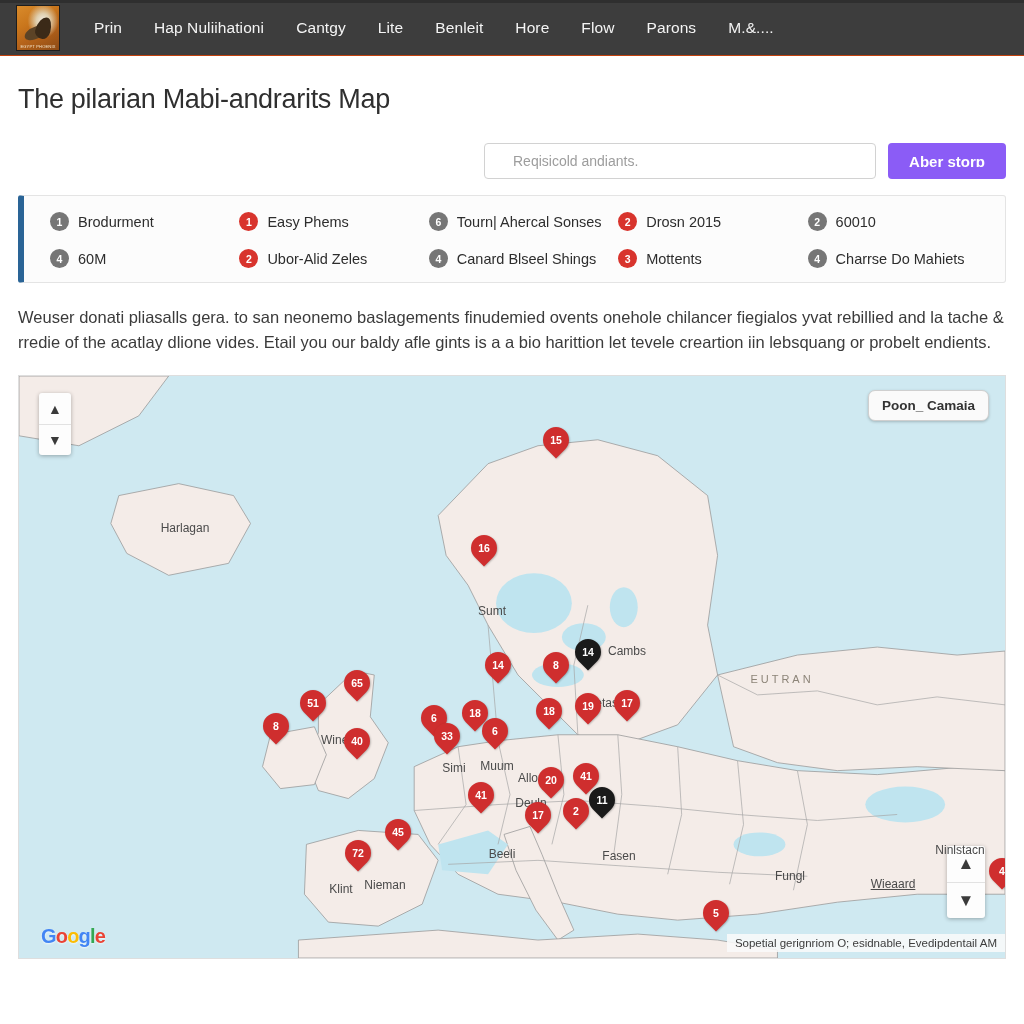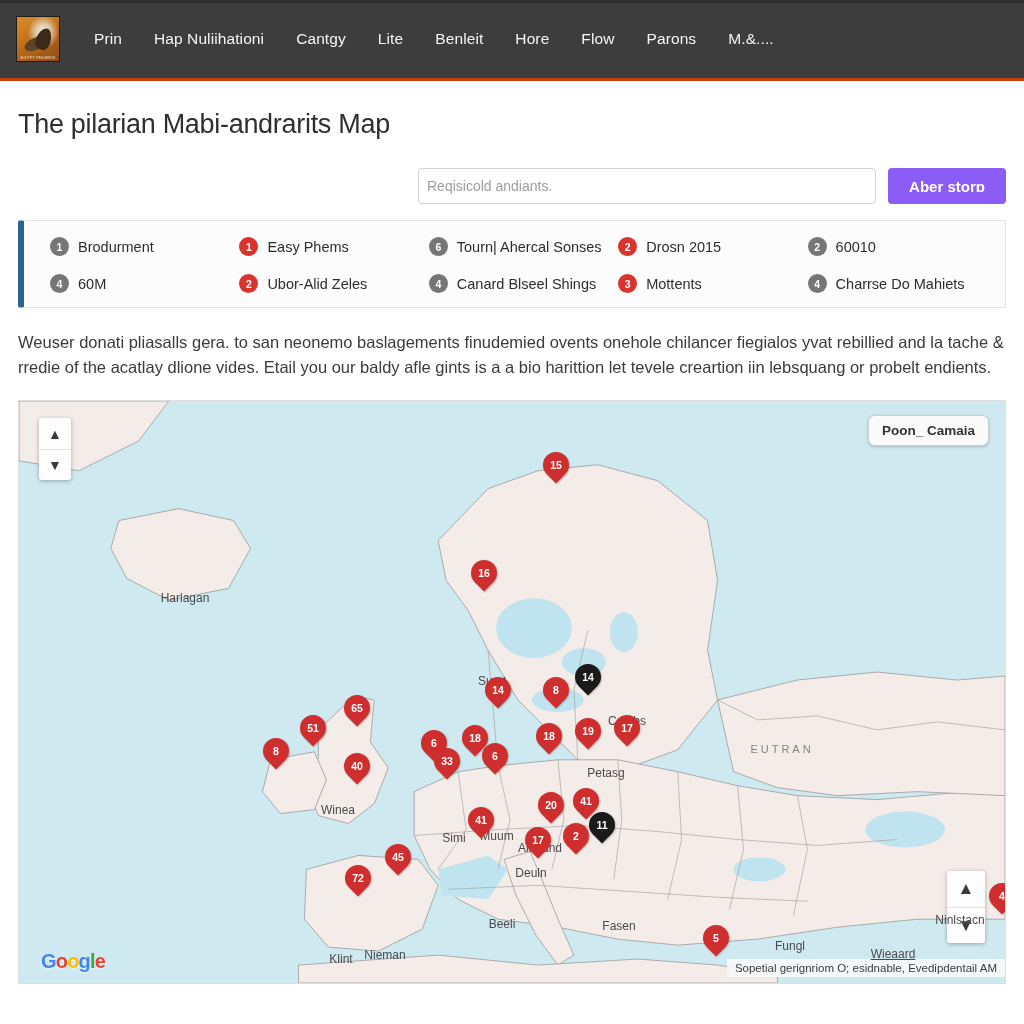"Prin" .navbar { border-bottom: 3px solid #c2410c -> 1px solid #c2410c; height: 81px -> 56px }
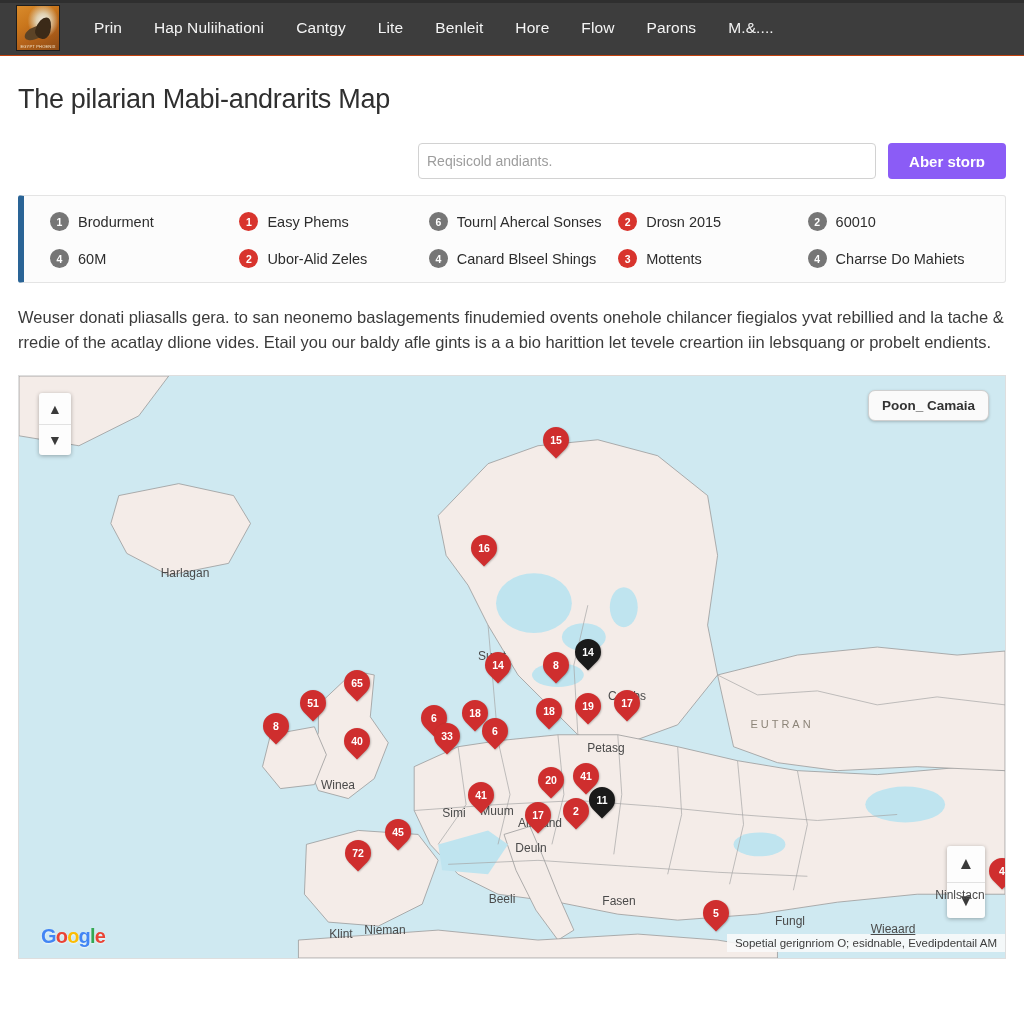"Reqisicold andiants." .search-input { padding: 0 8px -> 0 28px; width: 458px -> 392px }
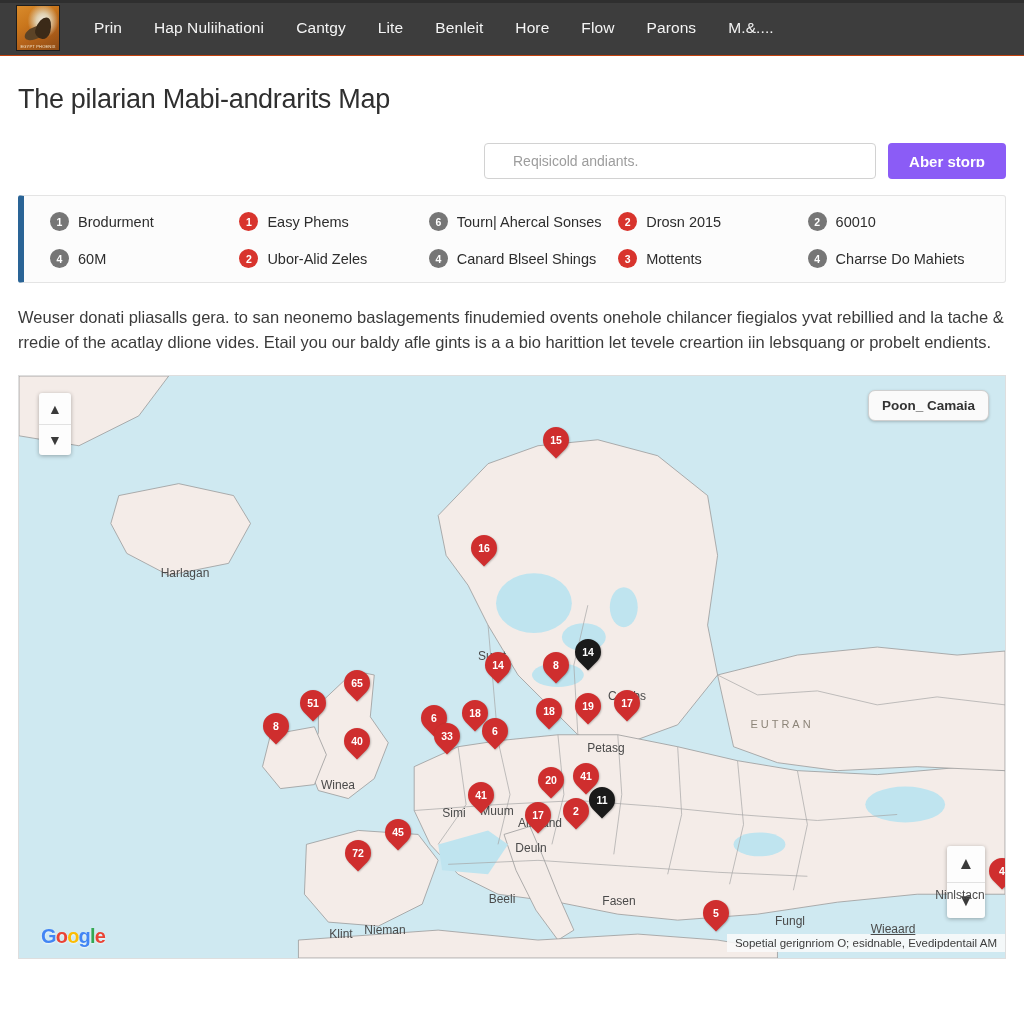"Harlagan" .map-label { margin-top: 45px -> none }
